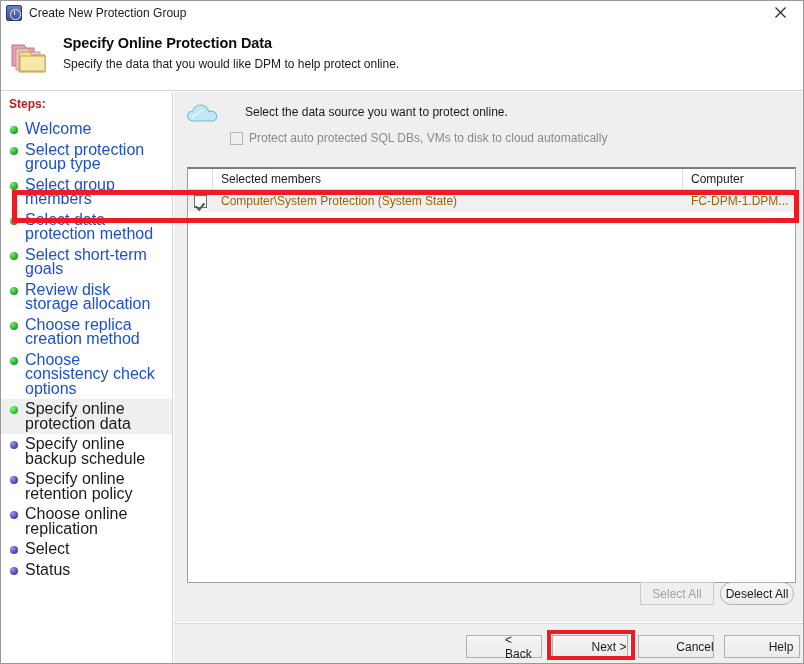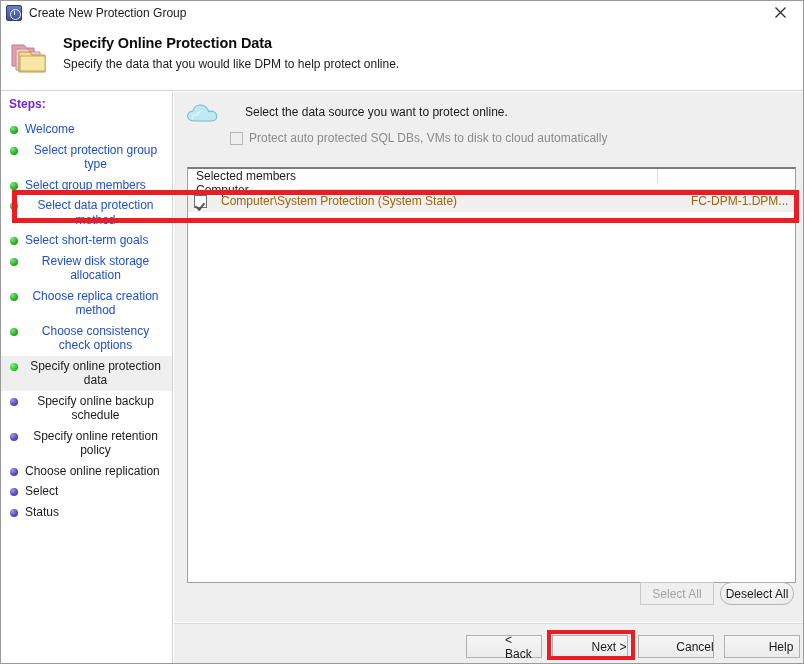"Steps:" .steps-title { color: #6d28d9 -> #b91c1c }
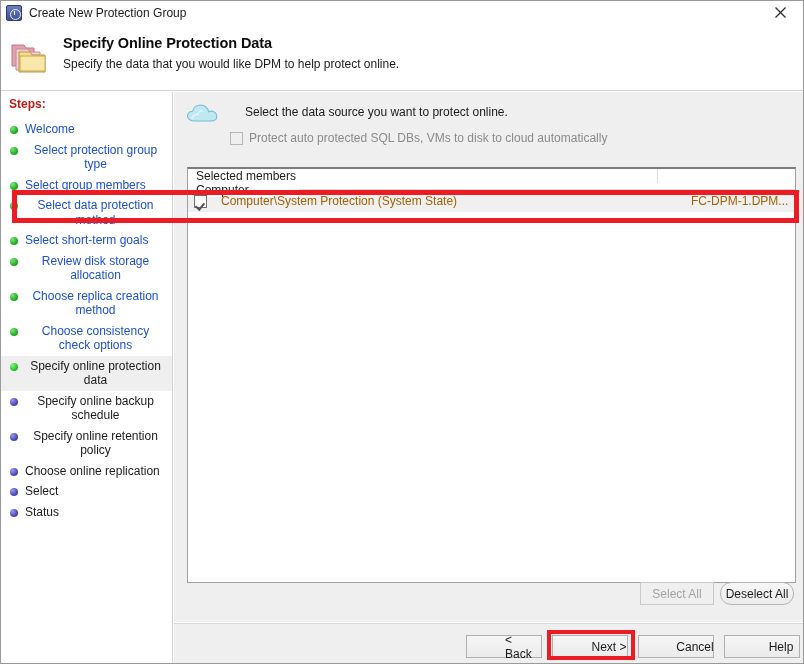"Welcome" .step-label { font-size: 12px -> 16px; text-align: center -> none }
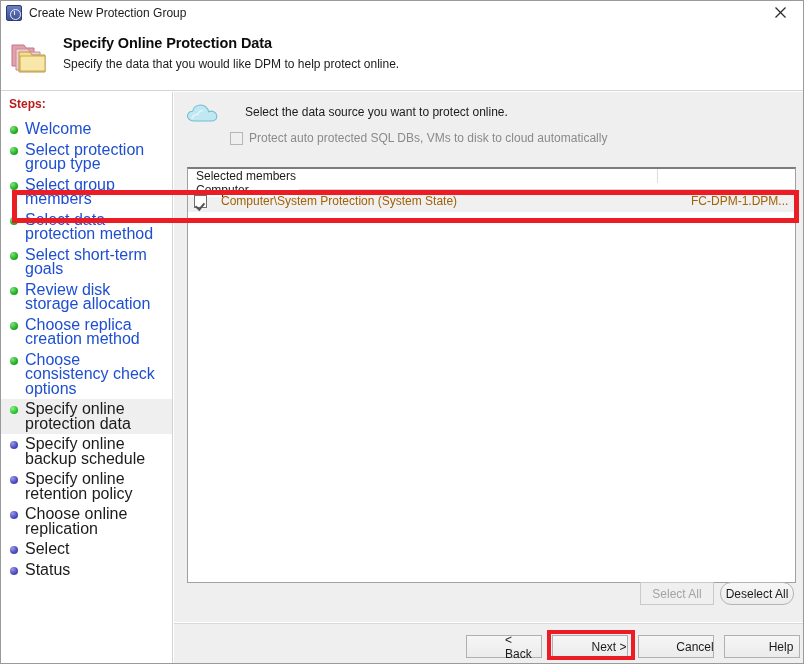"Selected members" .thead { flex-direction: column -> none }
